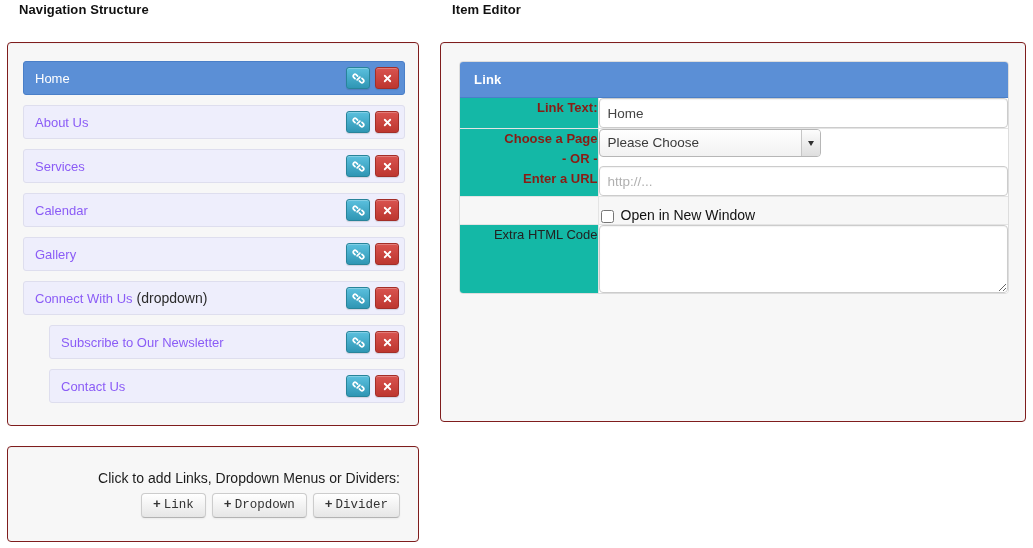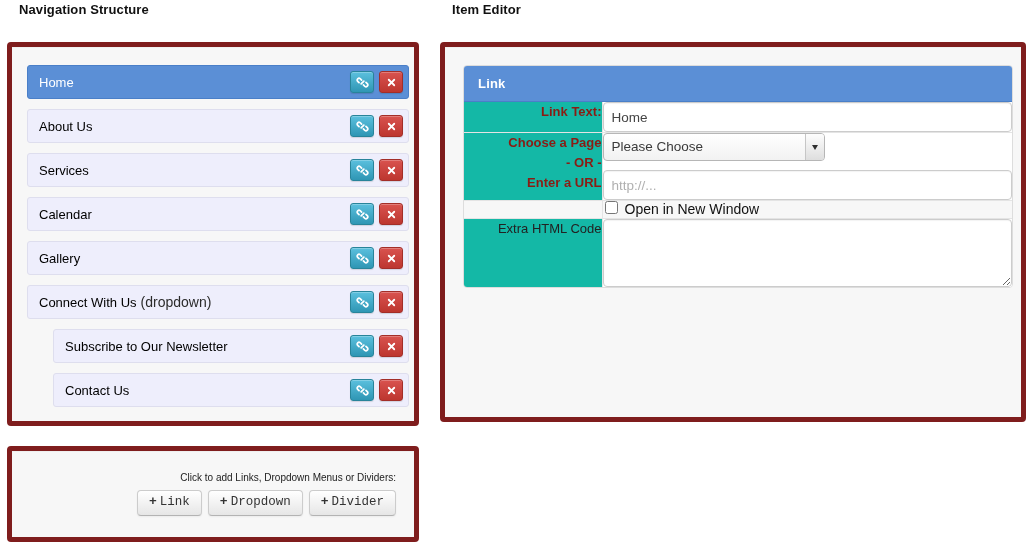"Home" .well { border: 5px solid #7f1d1d -> 1px solid #7f1d1d }
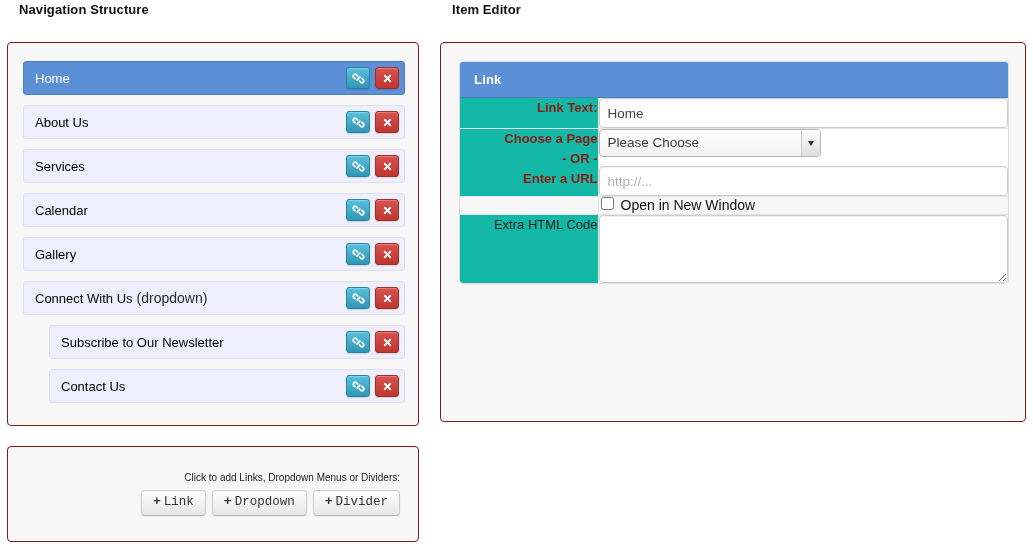"About Us" .nav-label { color: #000000 -> #8b5cf6 }
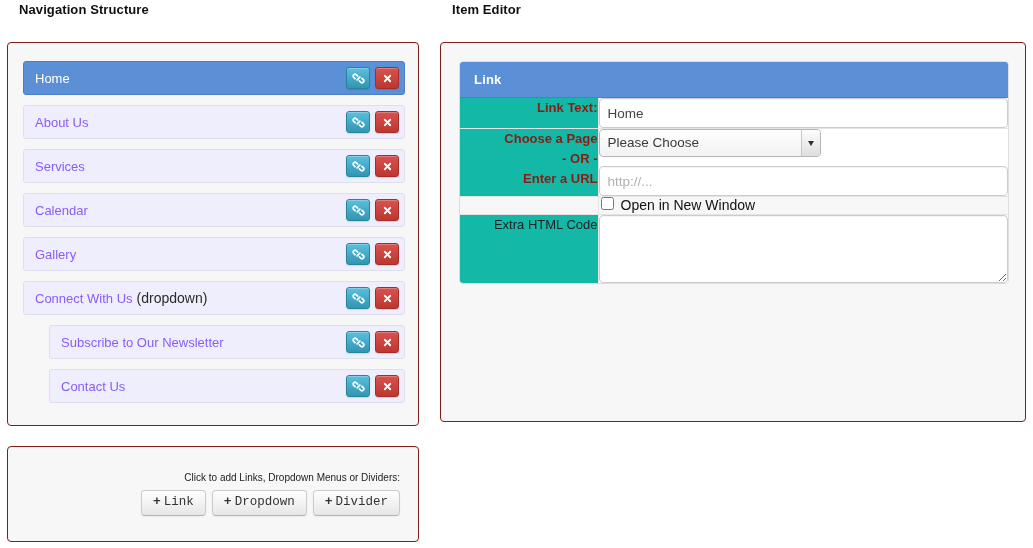"Open in New Window" .check-row { align-items: flex-start -> flex-end; padding: 0 0 1px 2px -> 10px 0 1px 2px }
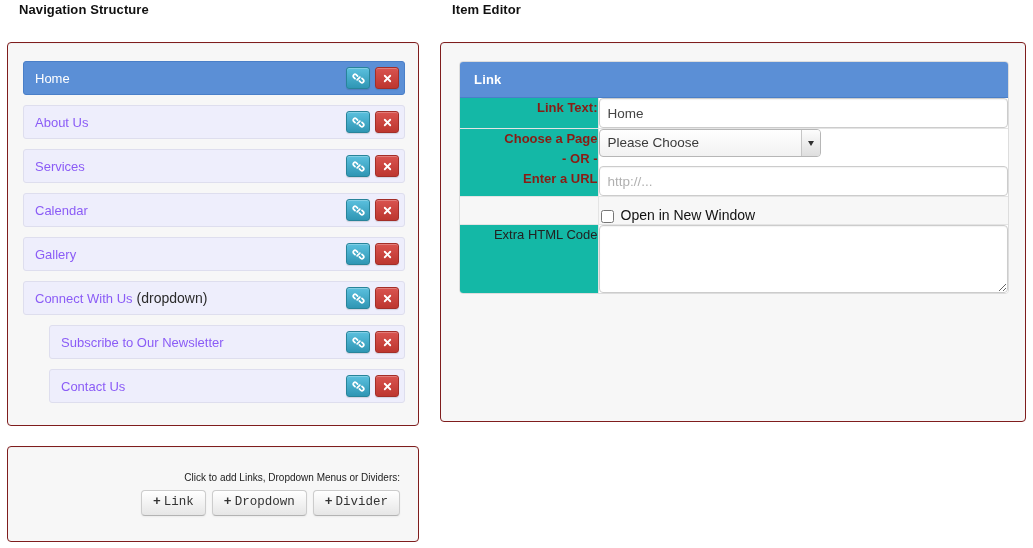"Click to add Links, Dropdown" .add-prompt { font-size: 10px -> 14px }
